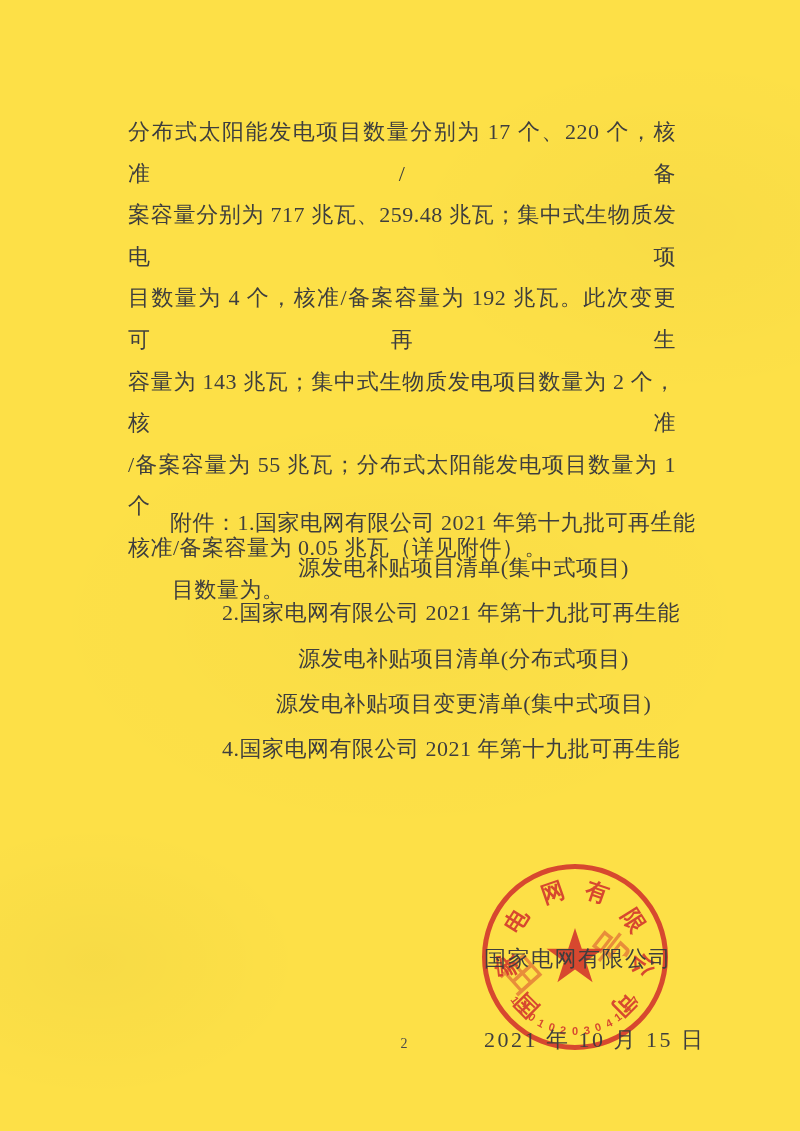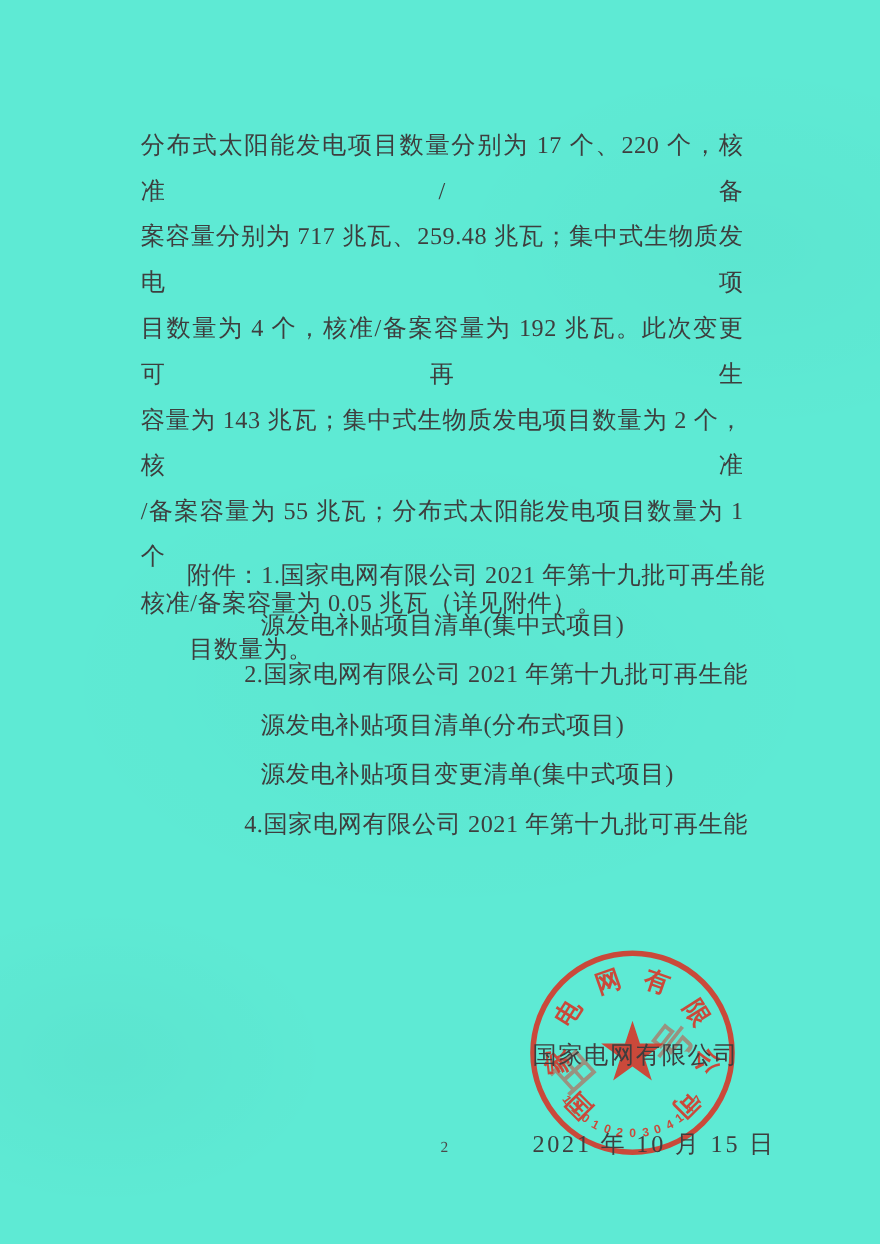"分布式太阳能发电项目数量分别为 17 个、220 个，核准/备" .page { background: #5eead4 -> #fde047 }
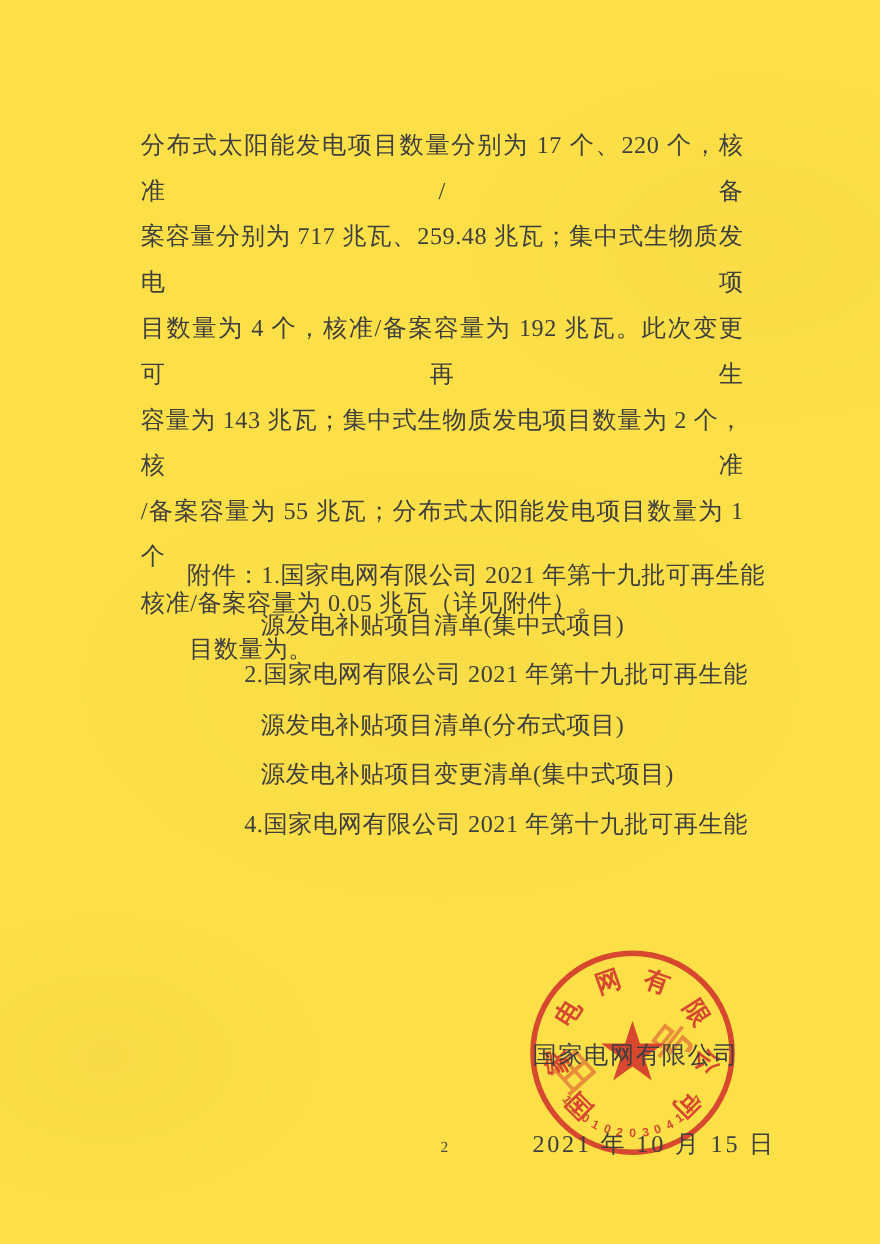"源发电补贴项目清单(集中式项目)" .attachments .indent-cont { text-align: none -> center }
